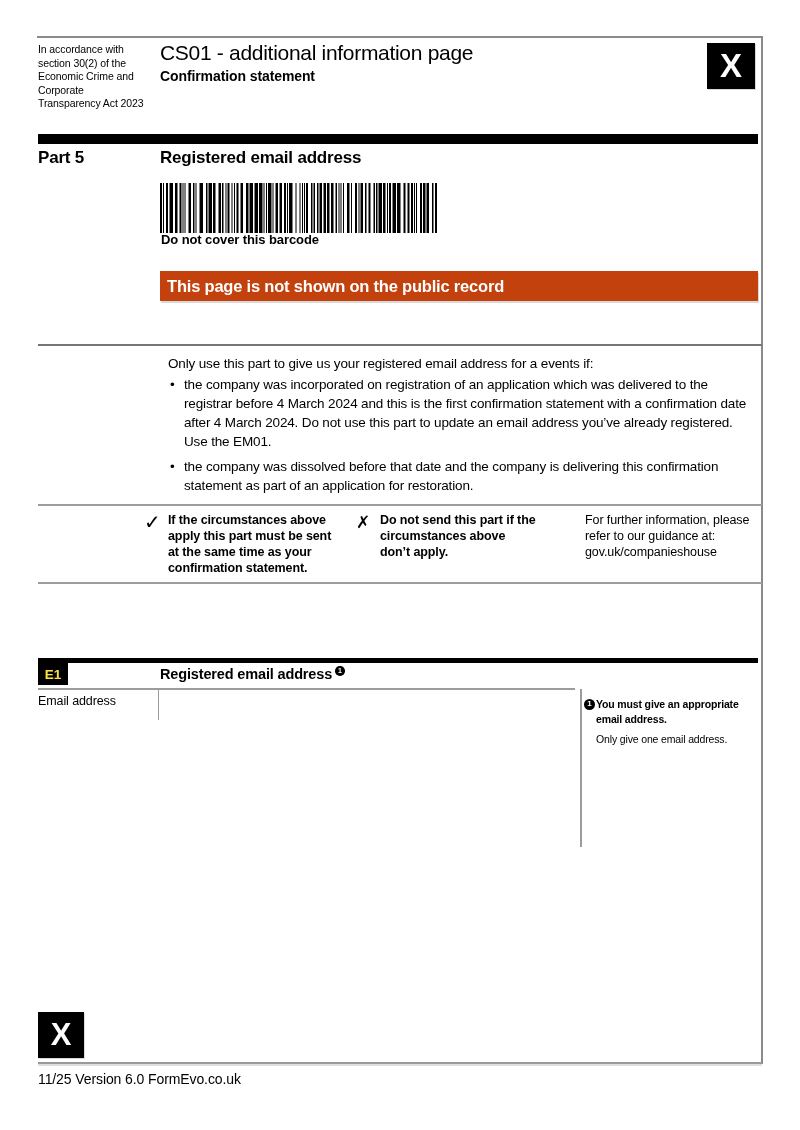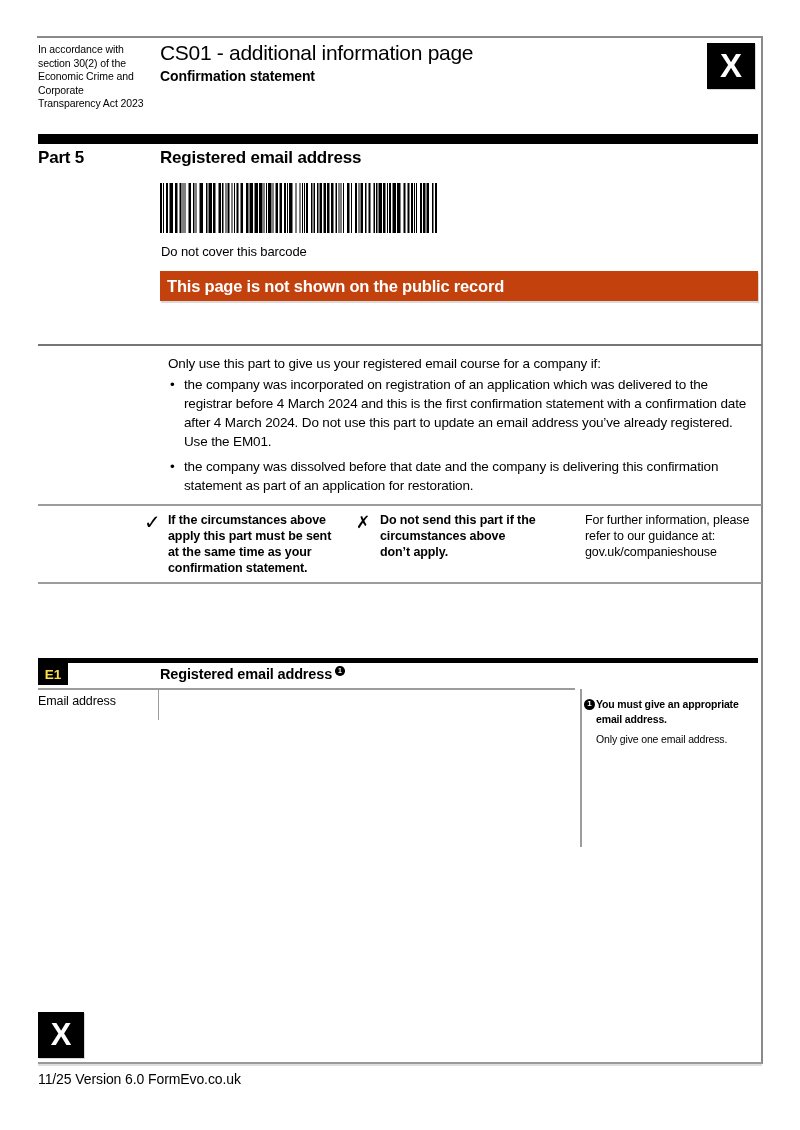"Do not cover this barcode" .barcode-caption { font-weight: normal -> bold; top: 244px -> 232px }
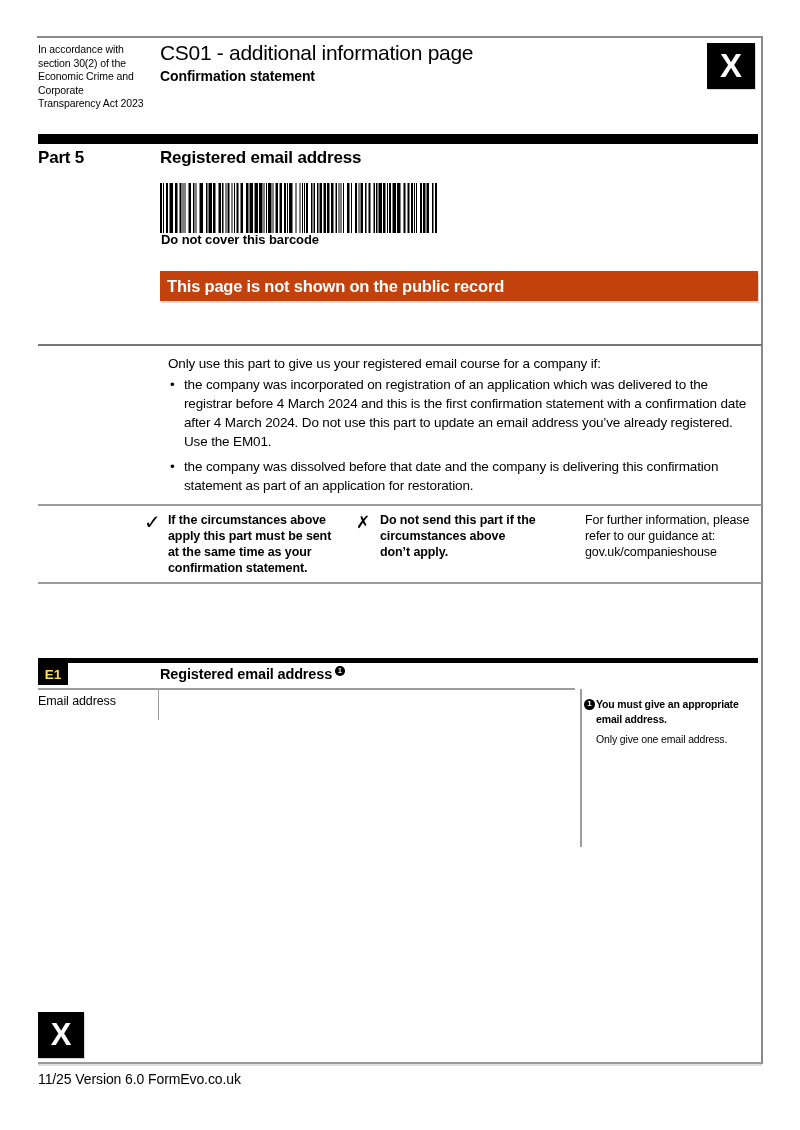"Only use this part to" div.abs { text: course for a company -> address for a events }
